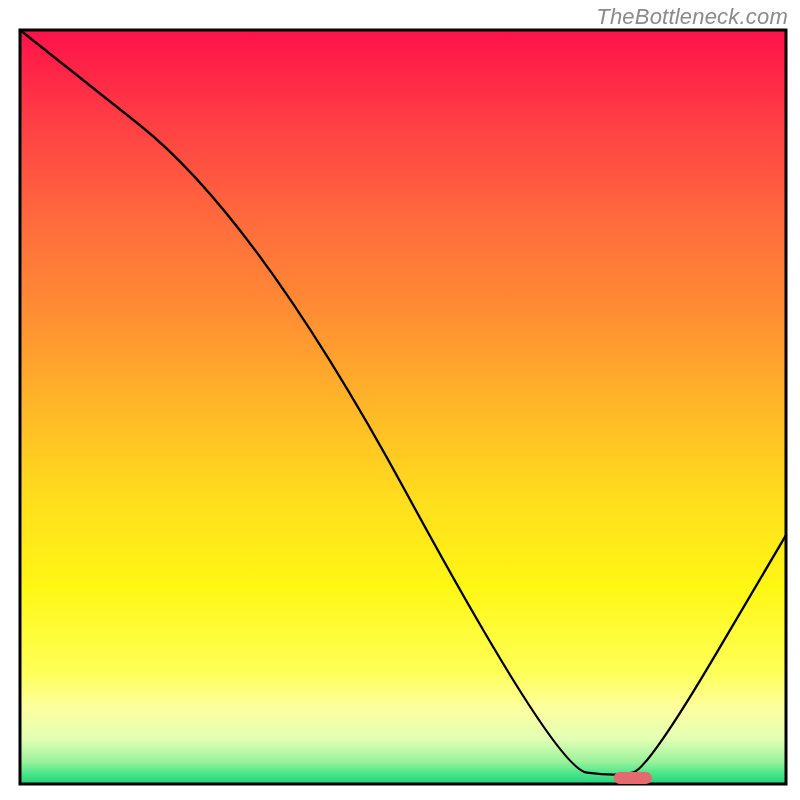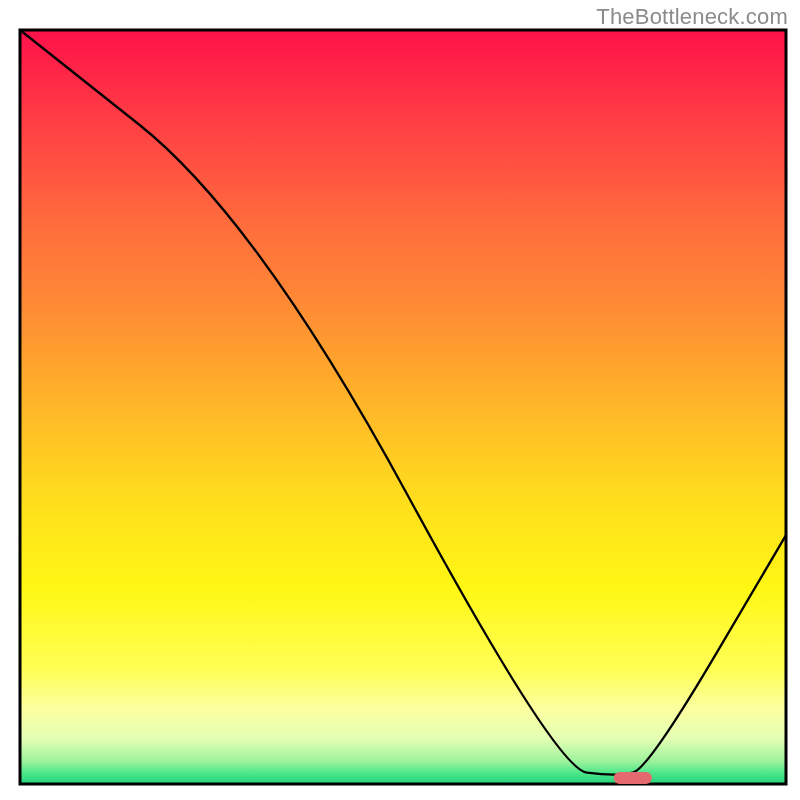"TheBottleneck.com" .stage { font-style: none -> italic }
